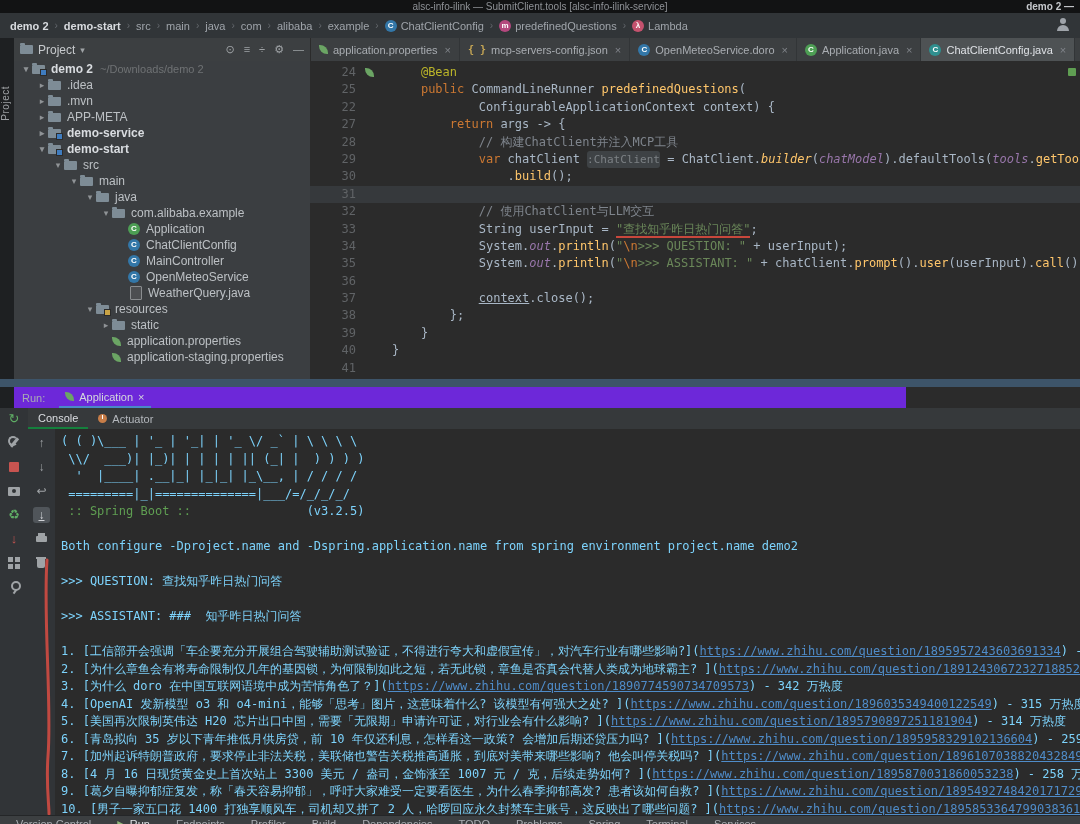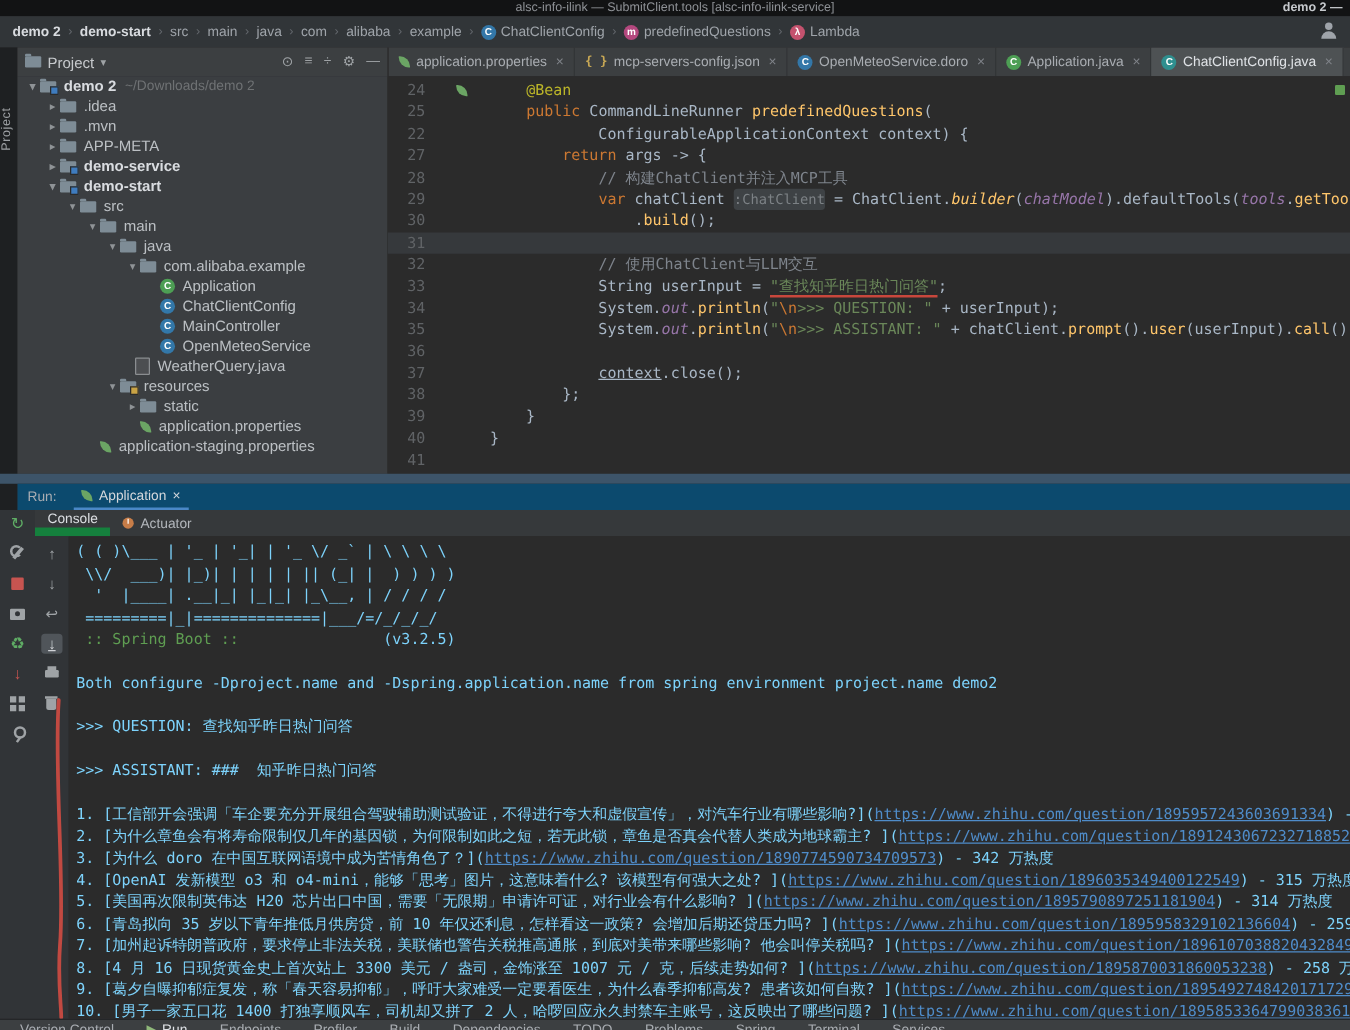"24" .gnum { text-align: center -> right }
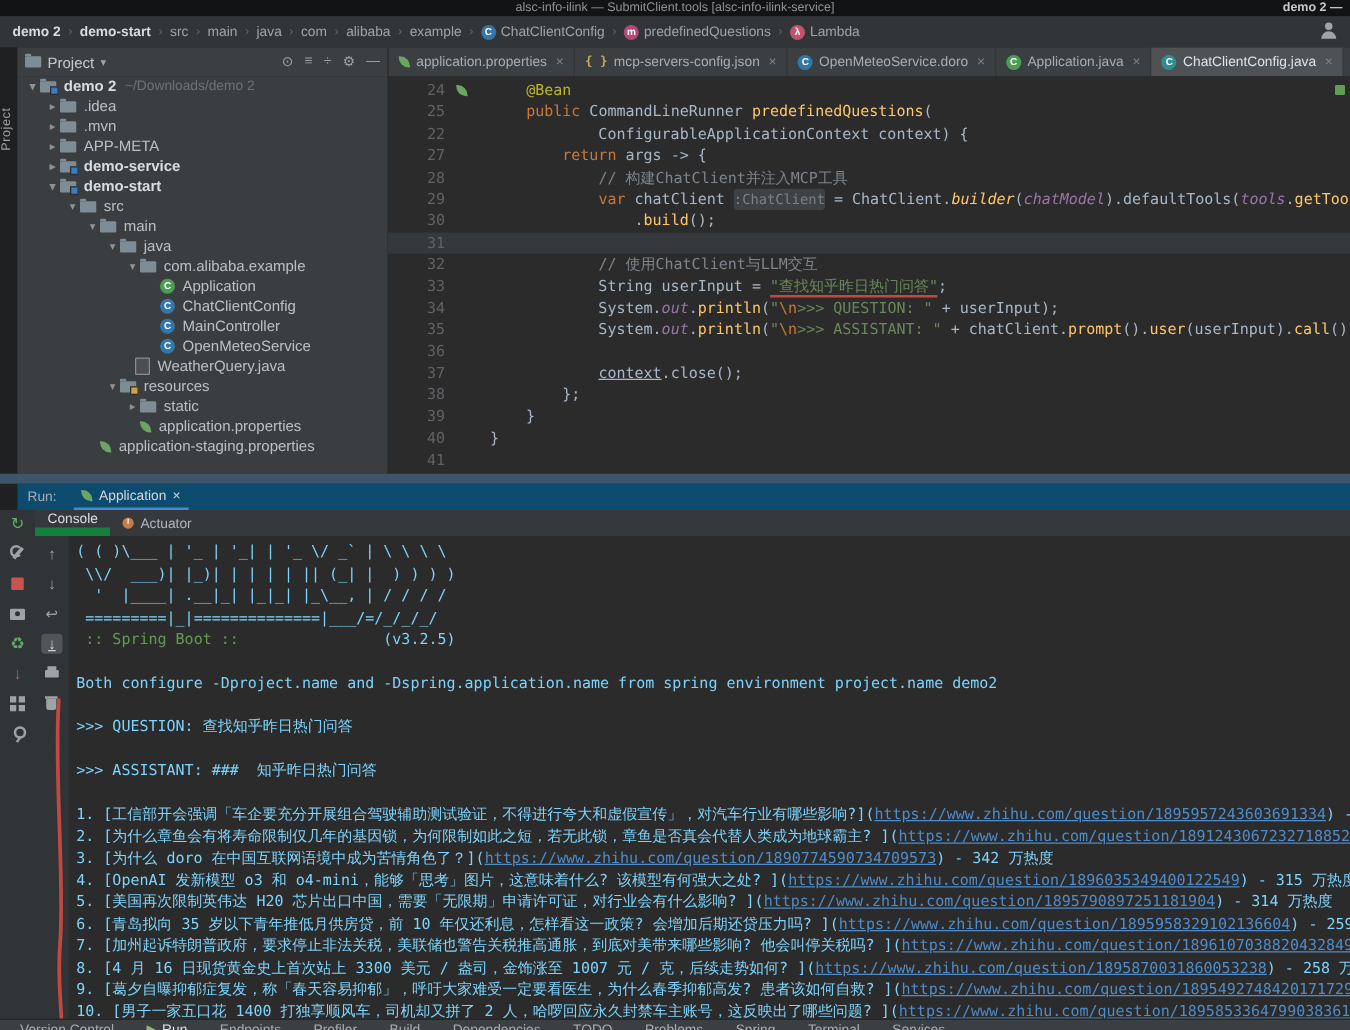"WeatherQuery.java" div.trow { padding-left: 82px -> 104px }
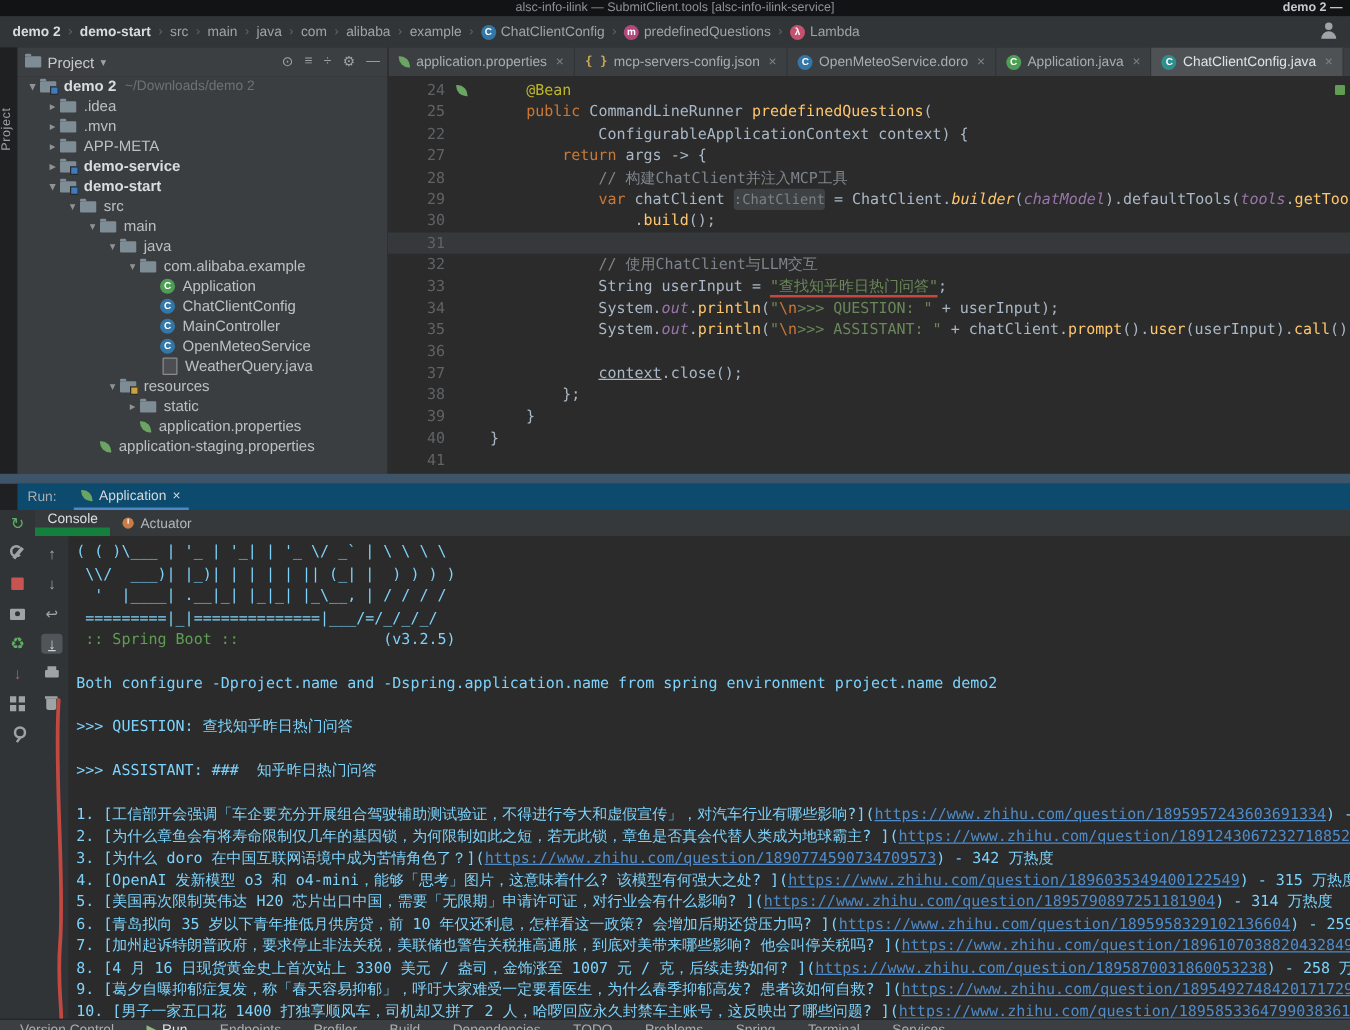"application-staging.properties" div.trow { padding-left: 54px -> 86px }
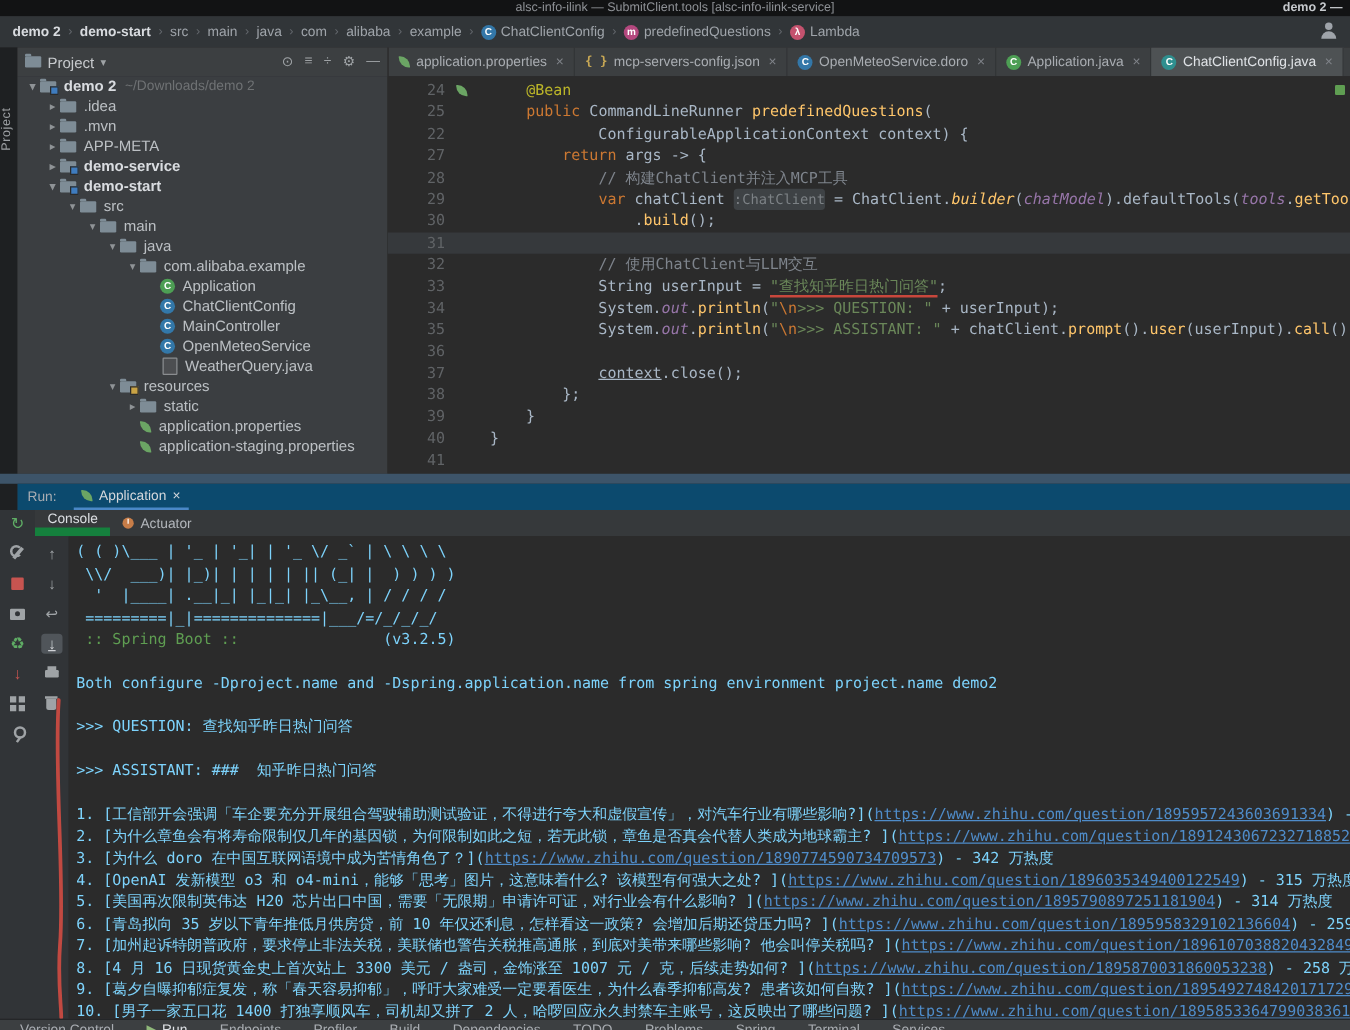"Run:" #runheader { background: #0c4a6e -> #6d28d9; width: 1066px -> 892px }
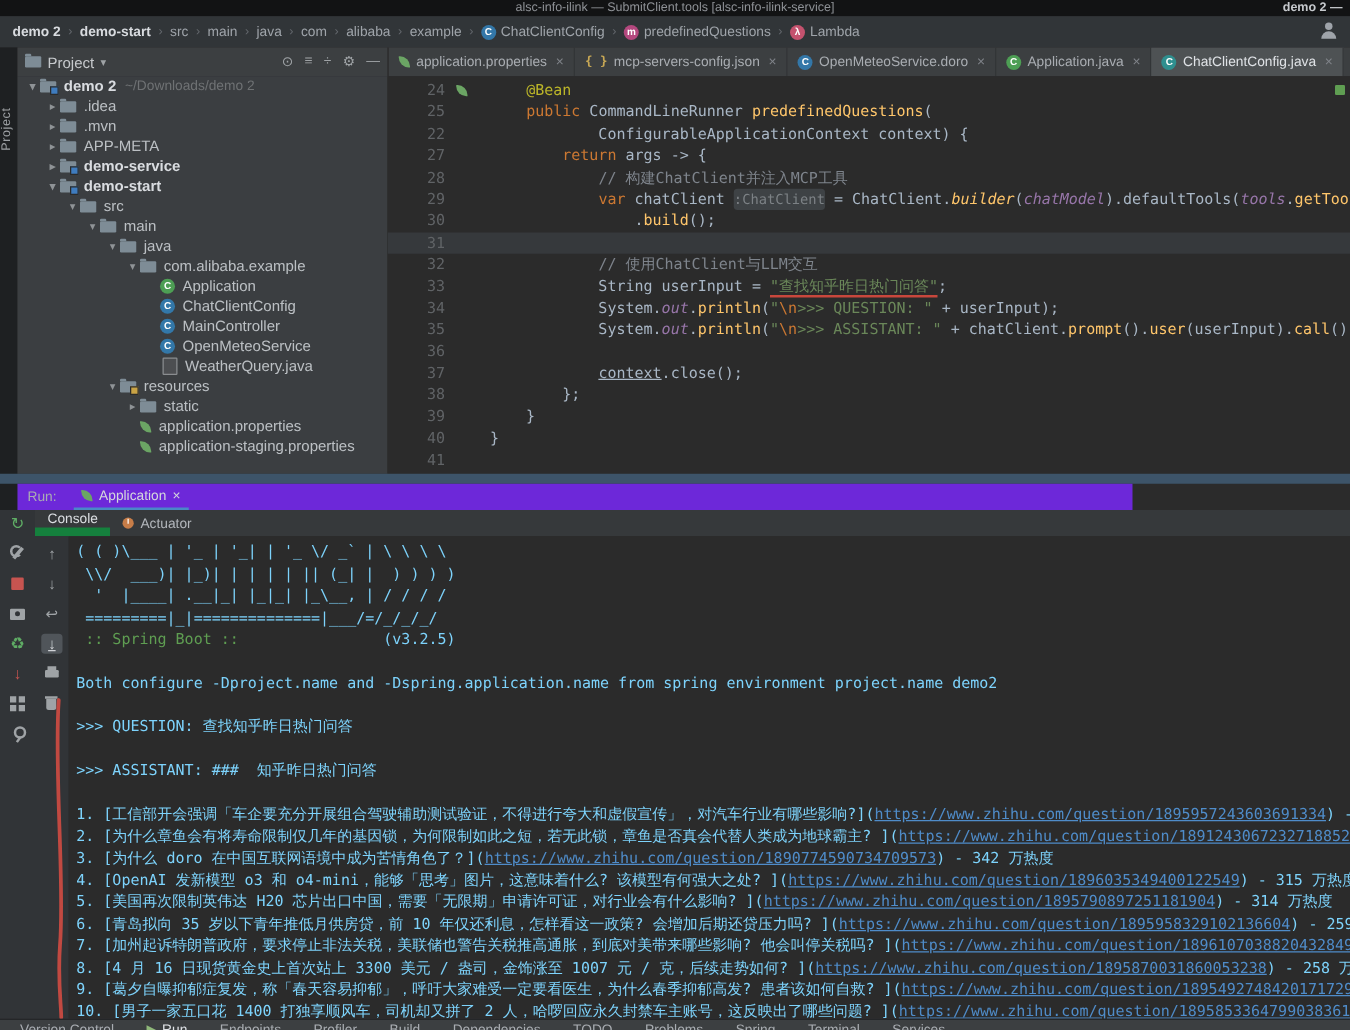"Console" .ctab.active { border-bottom: 7px solid #15803d -> 2px solid #15803d }
